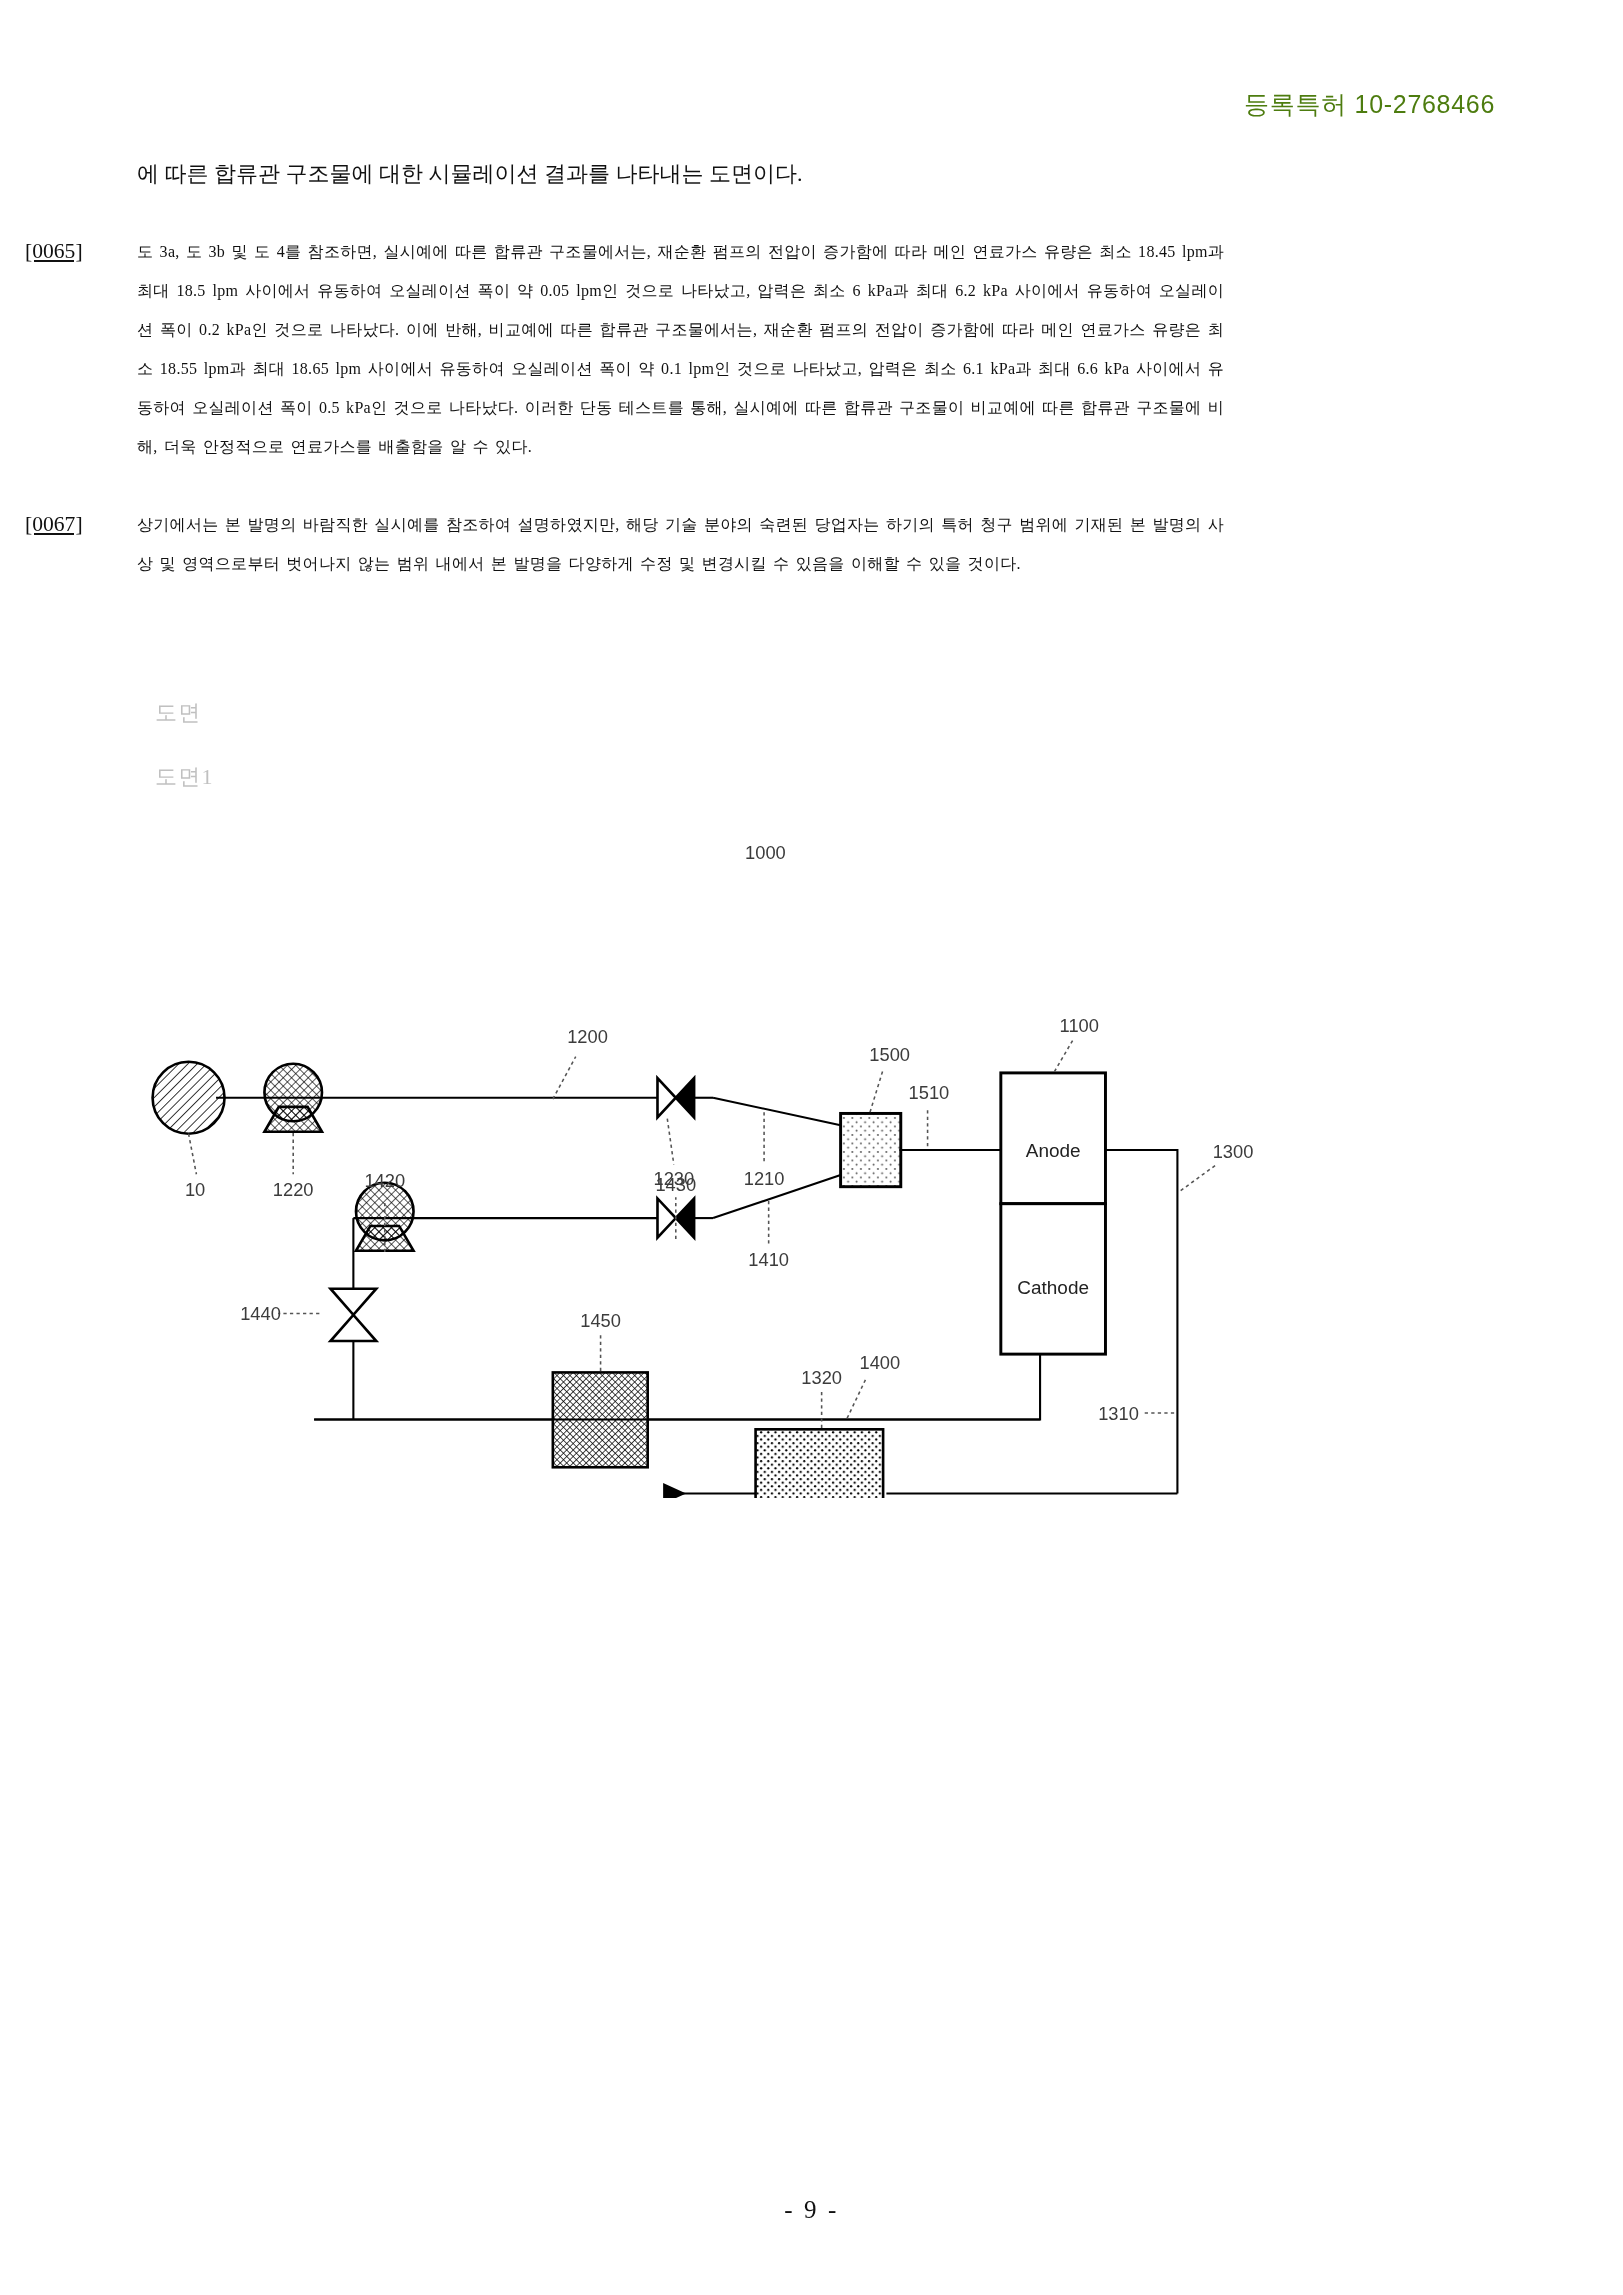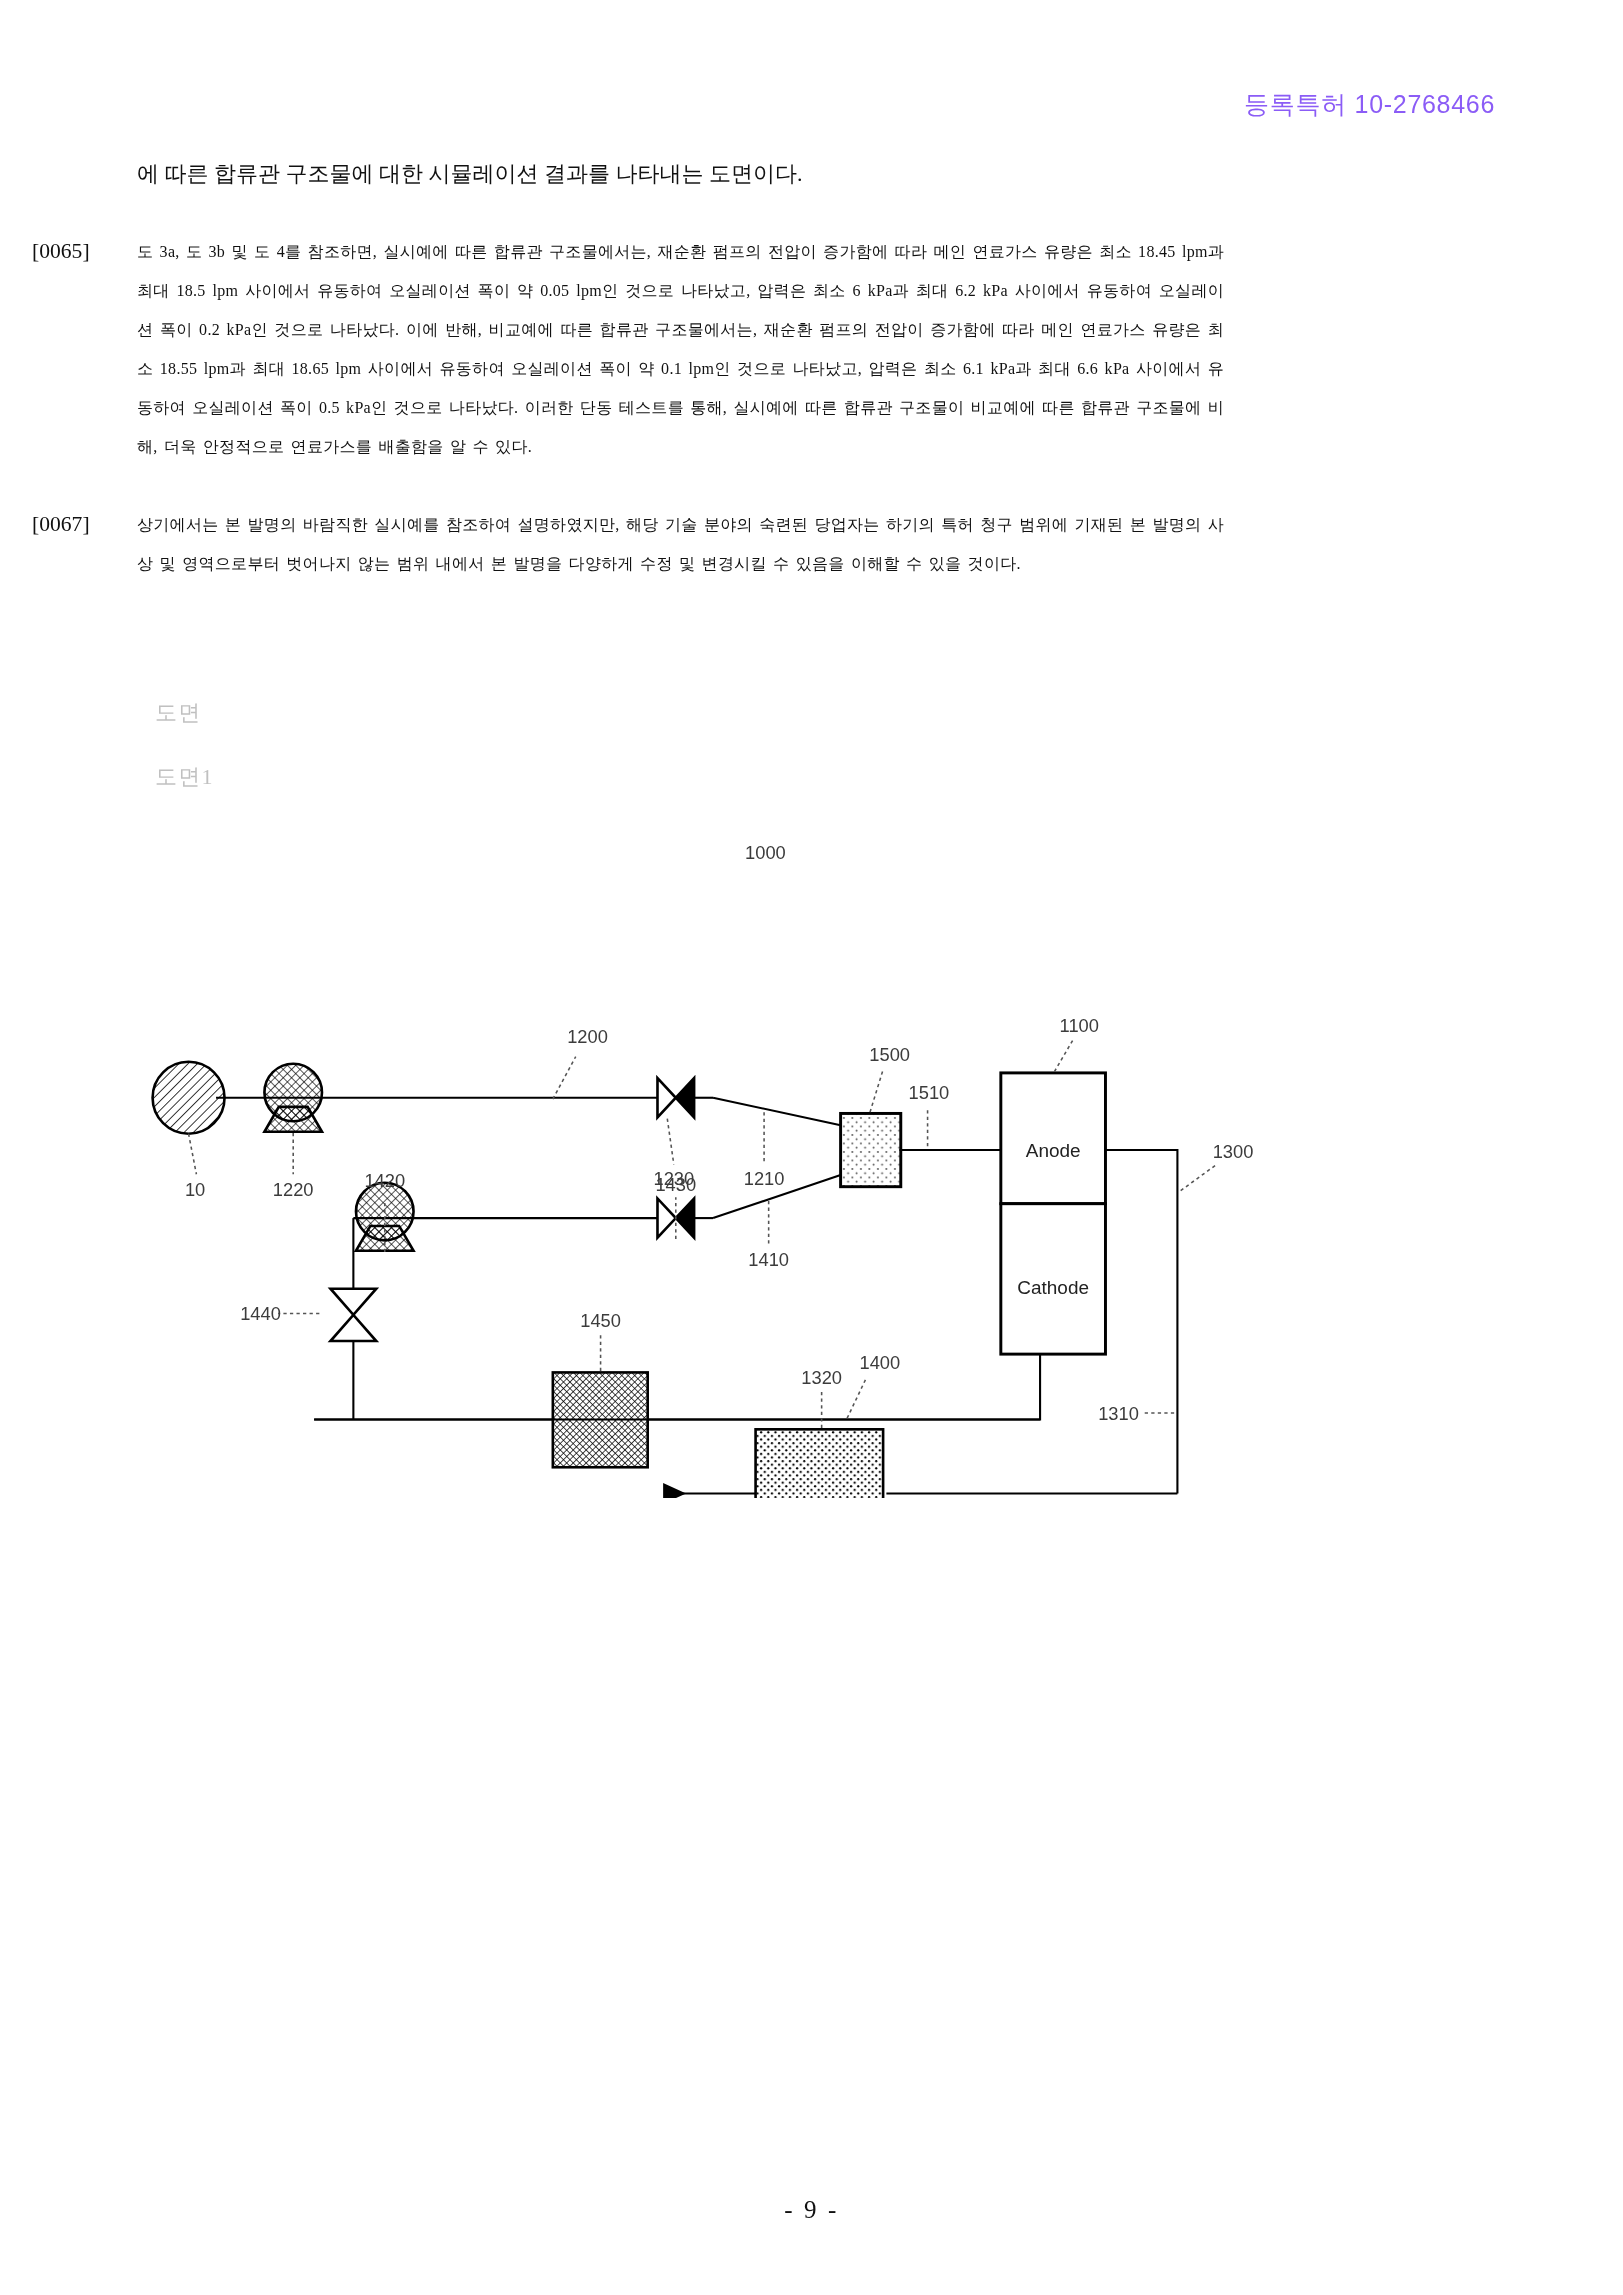"등록특허 10-2768466" .page-header { color: #8b5cf6 -> #4d7c0f }
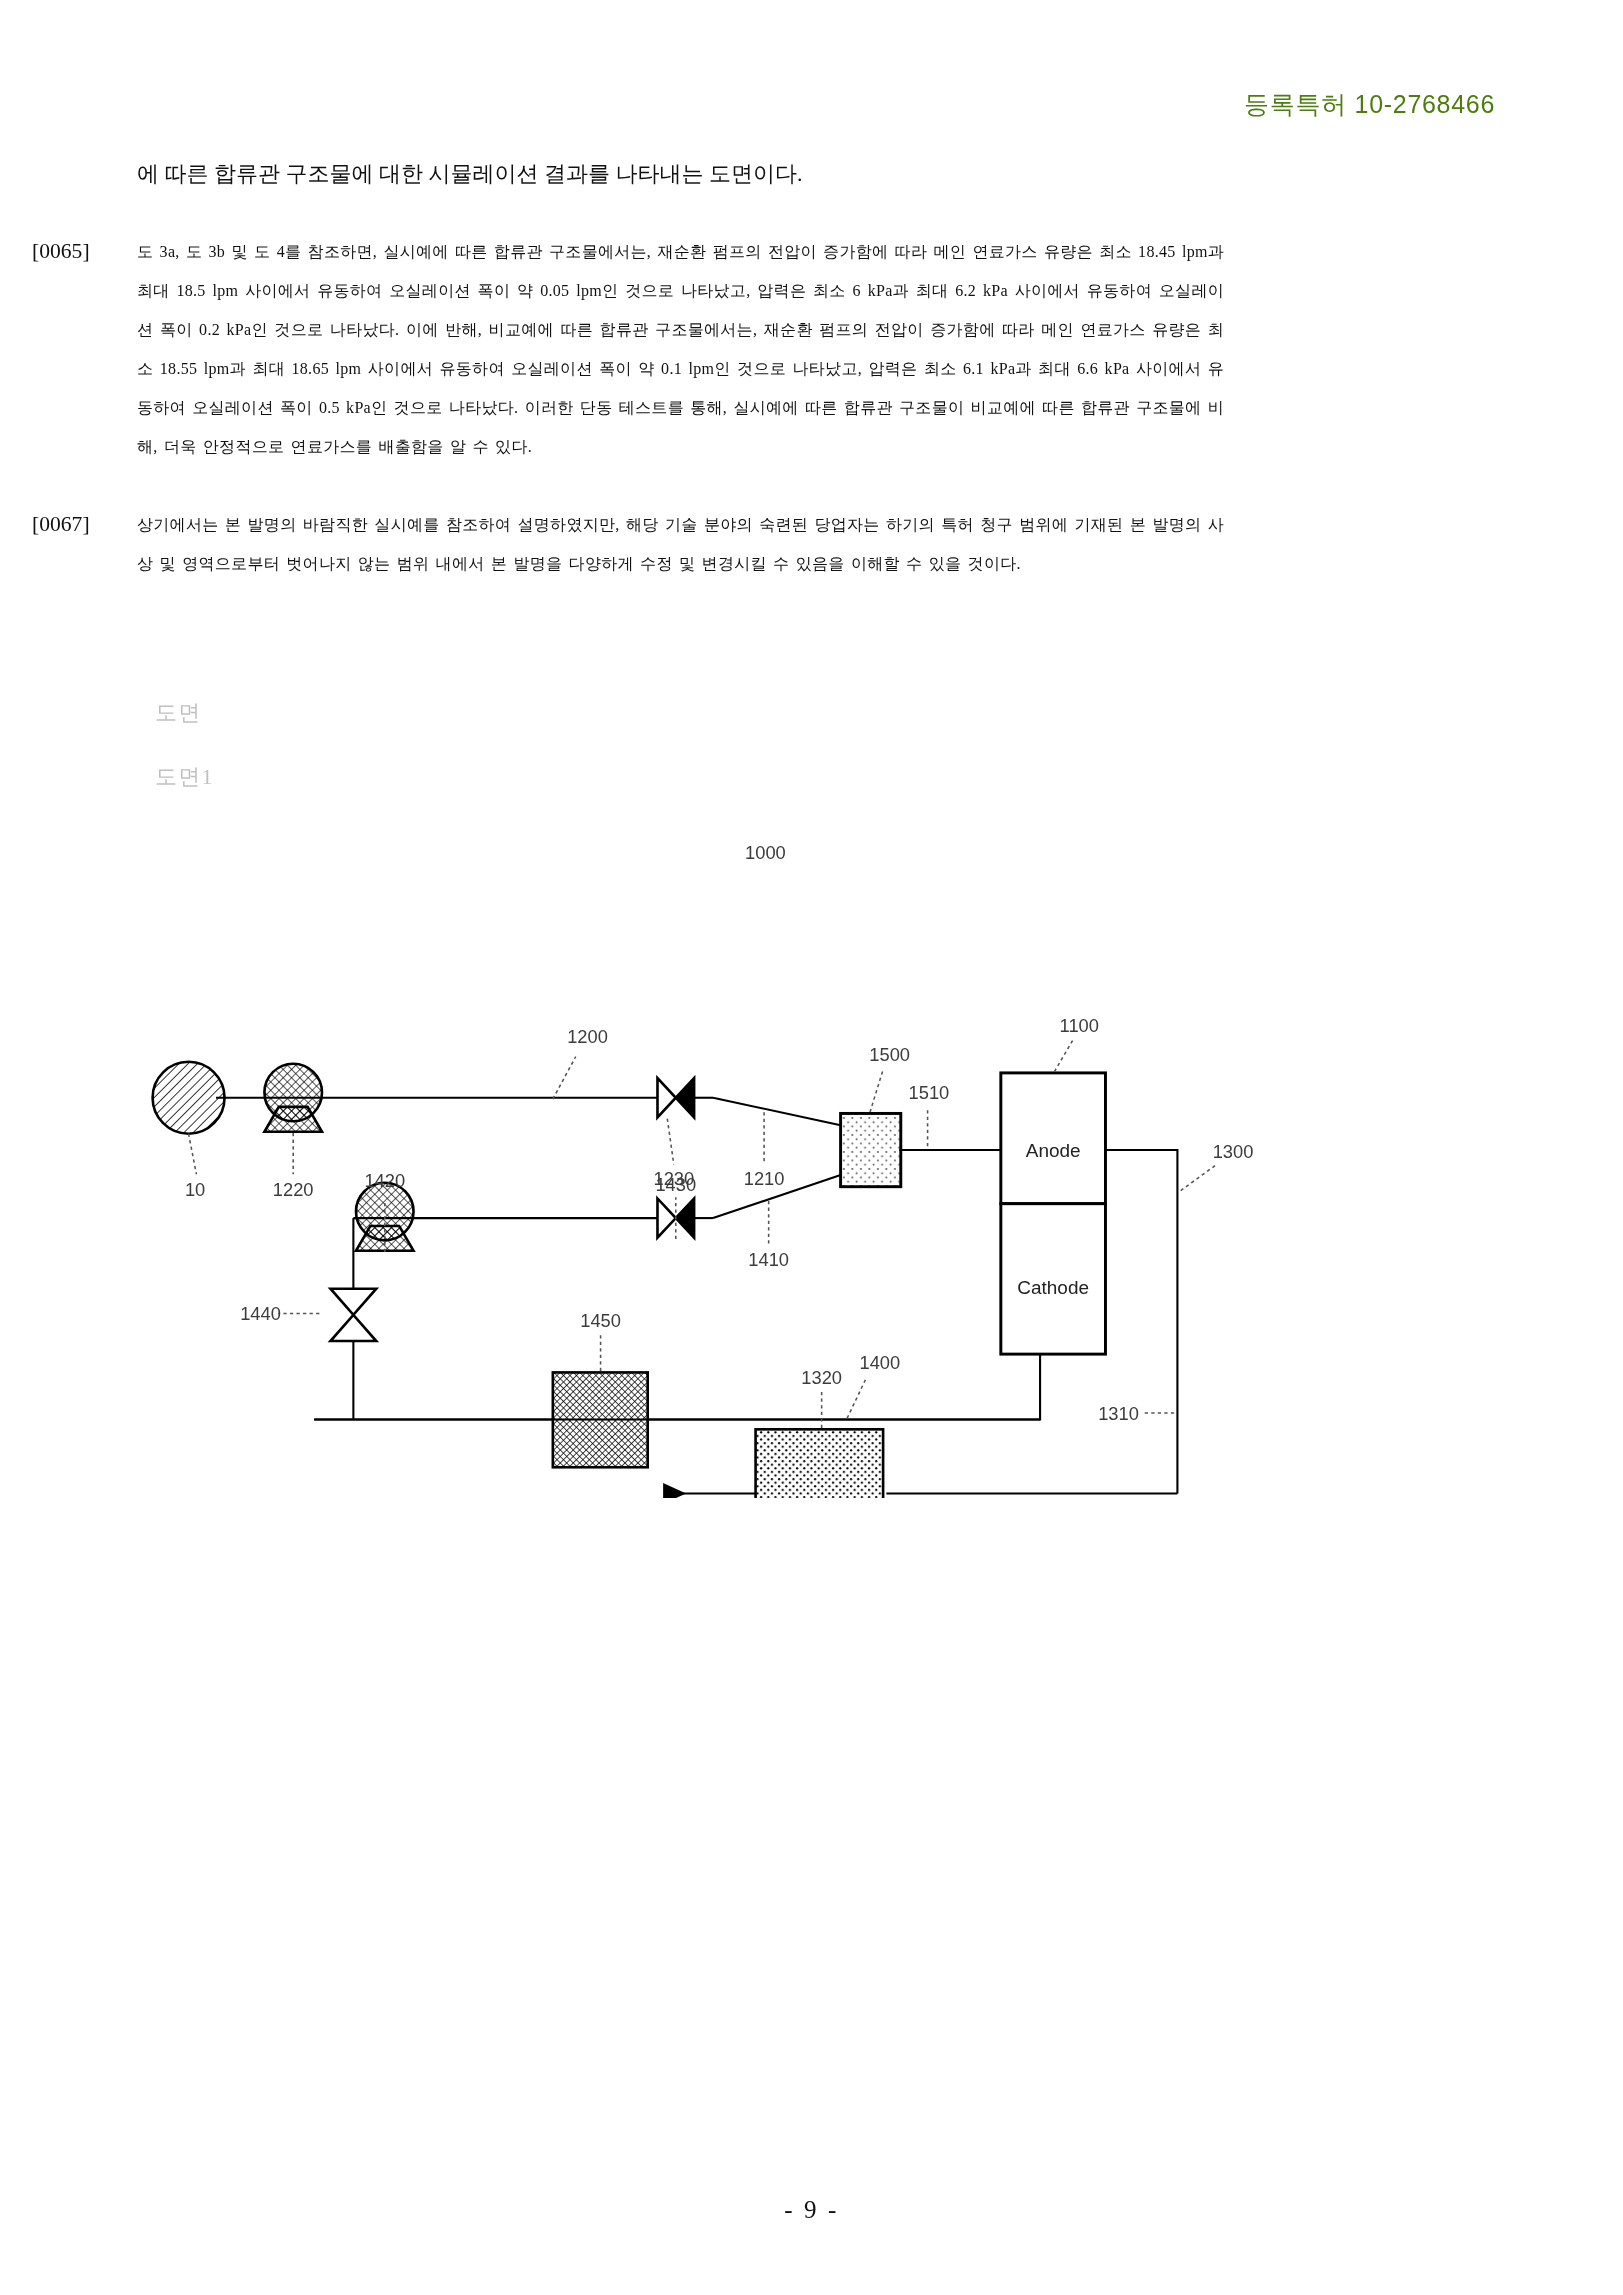"[0065]" .para-marker { padding-left: 32px -> 25px; text-decoration: none -> underline }
